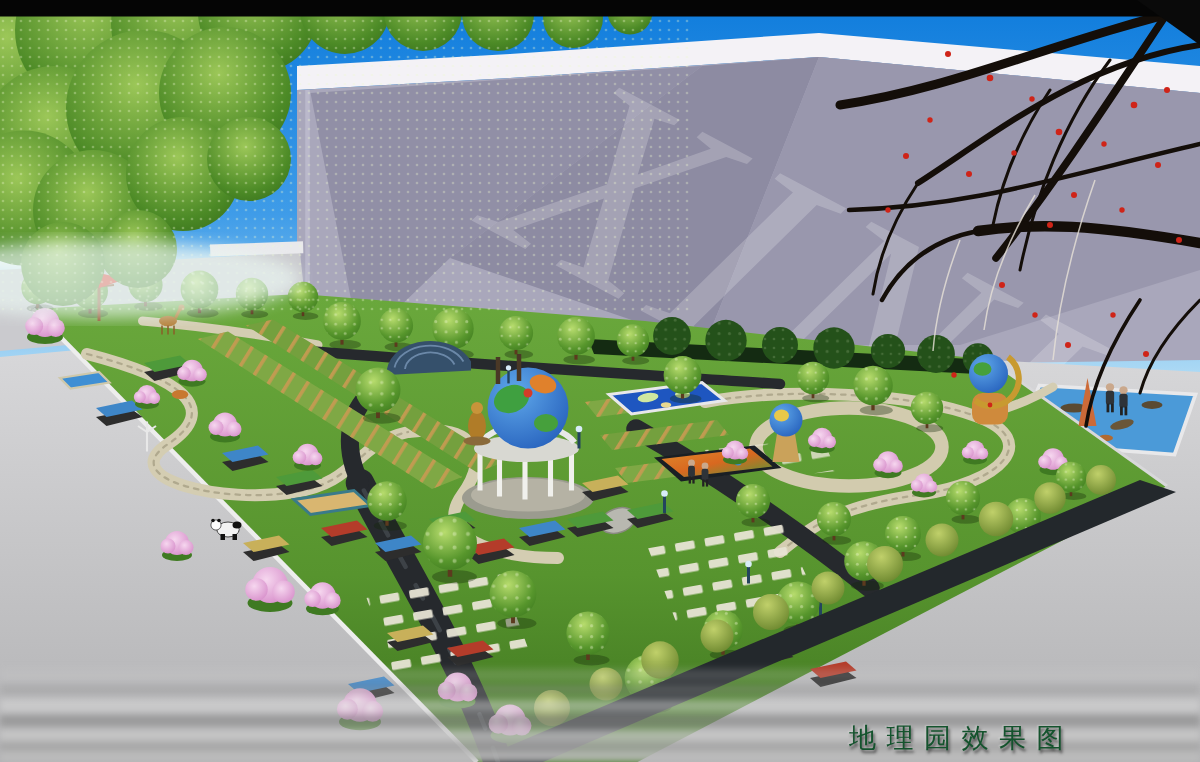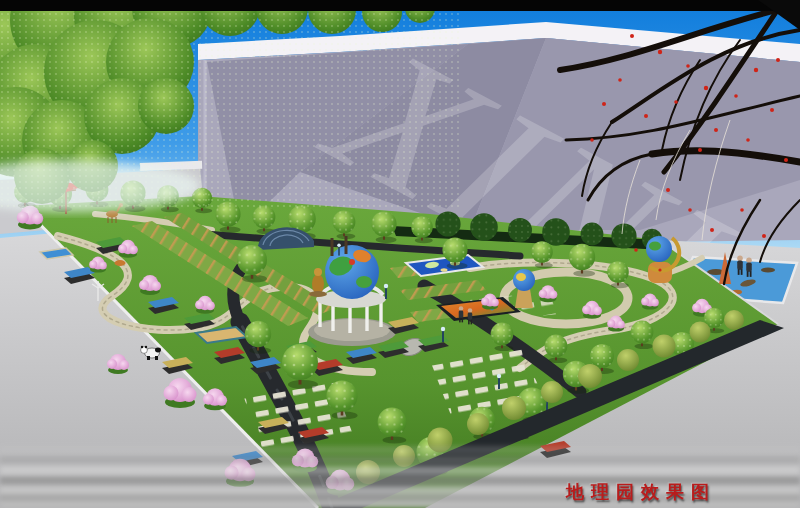"地理园效果图" .caption { color: #b91c1c -> #14532d; font-weight: bold -> normal }
